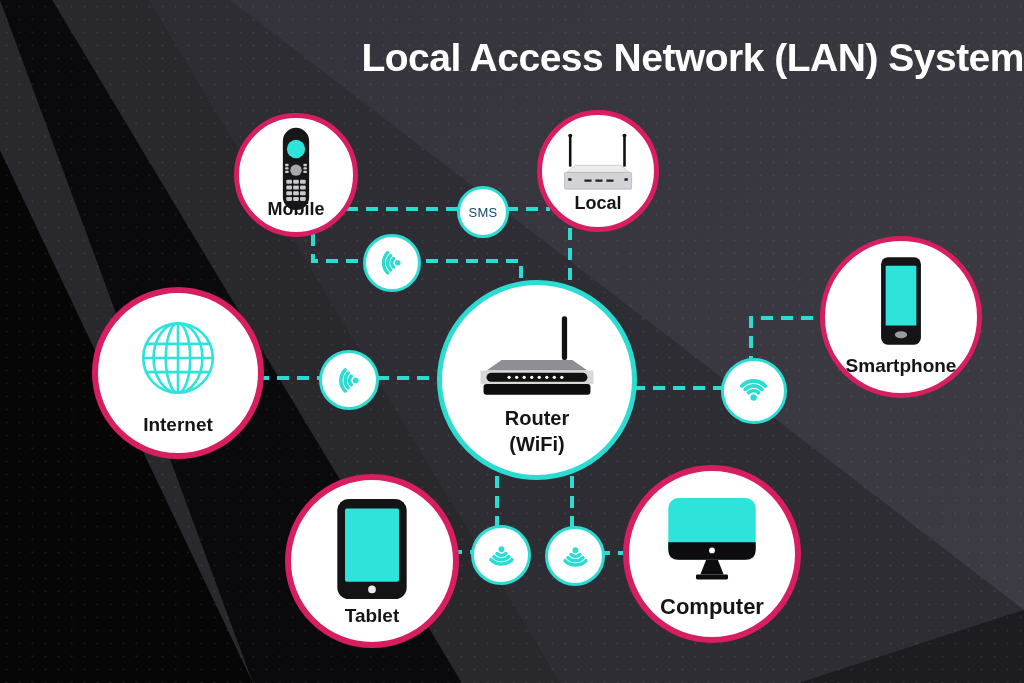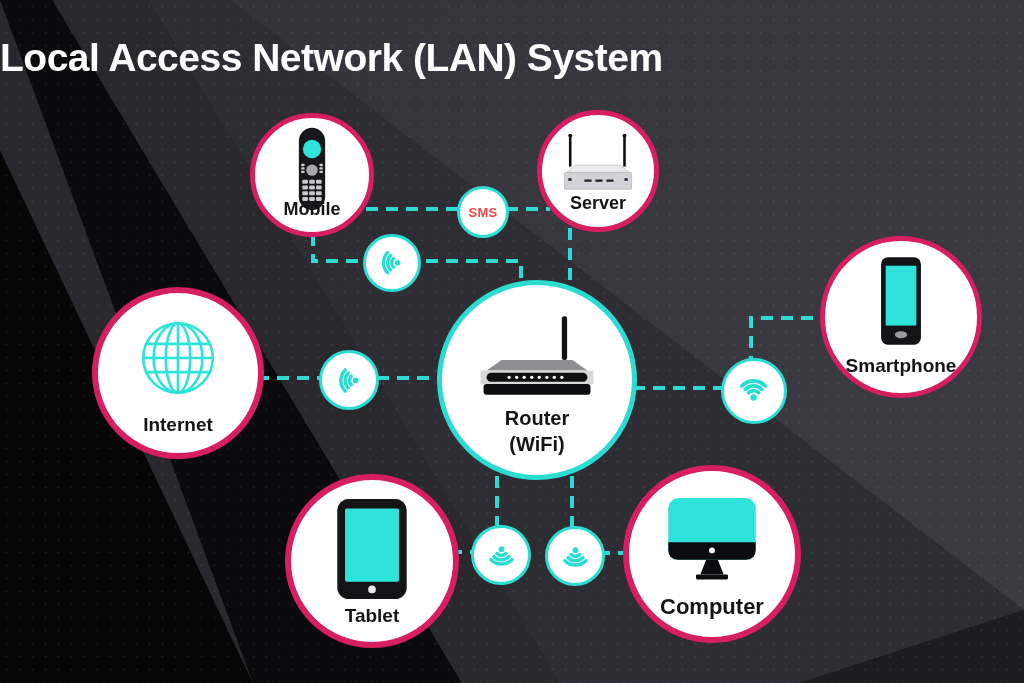"Local Access Network (LAN) System" .title { text-align: left -> right }
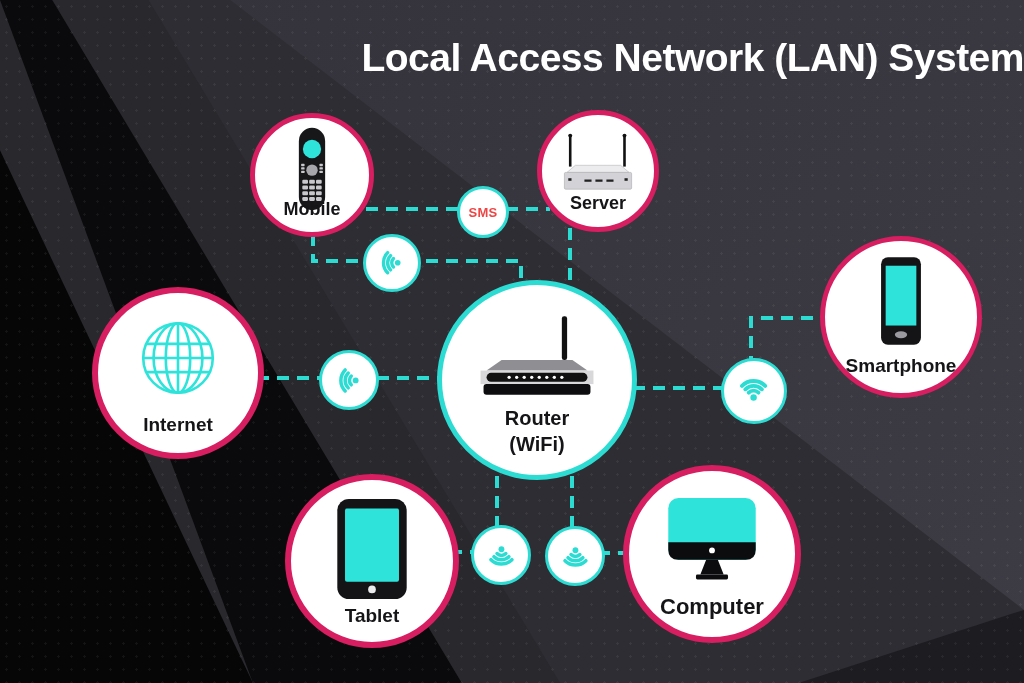"Mobile" .n-mobile { left: 250px -> 234px }
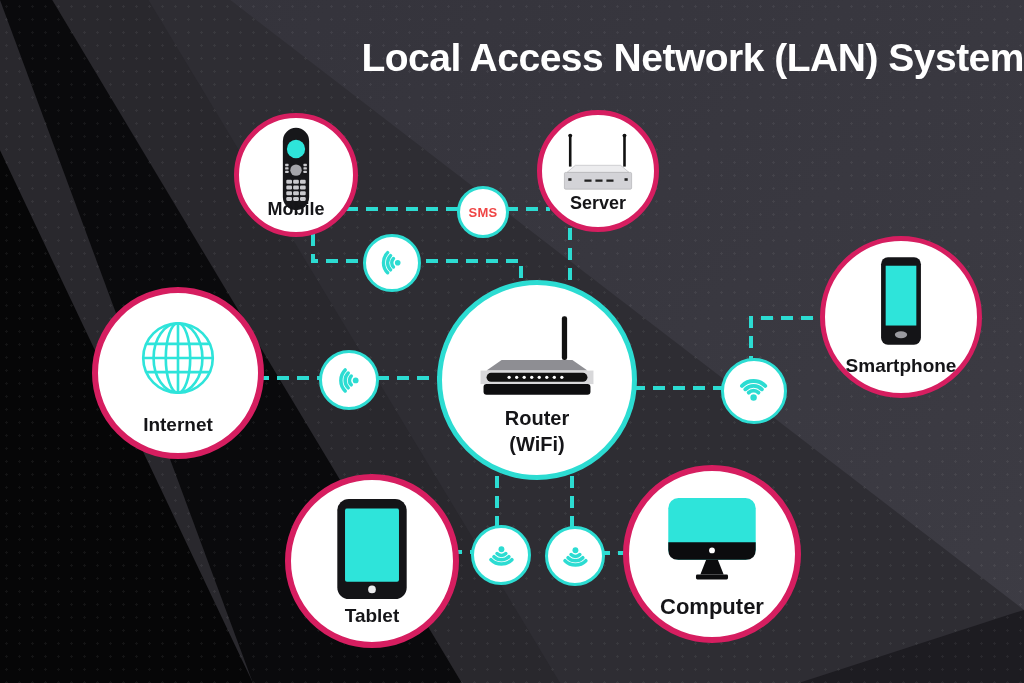"SMS" .b-sms span { color: #ef4444 -> #0c4a6e; font-weight: 700 -> 400 }
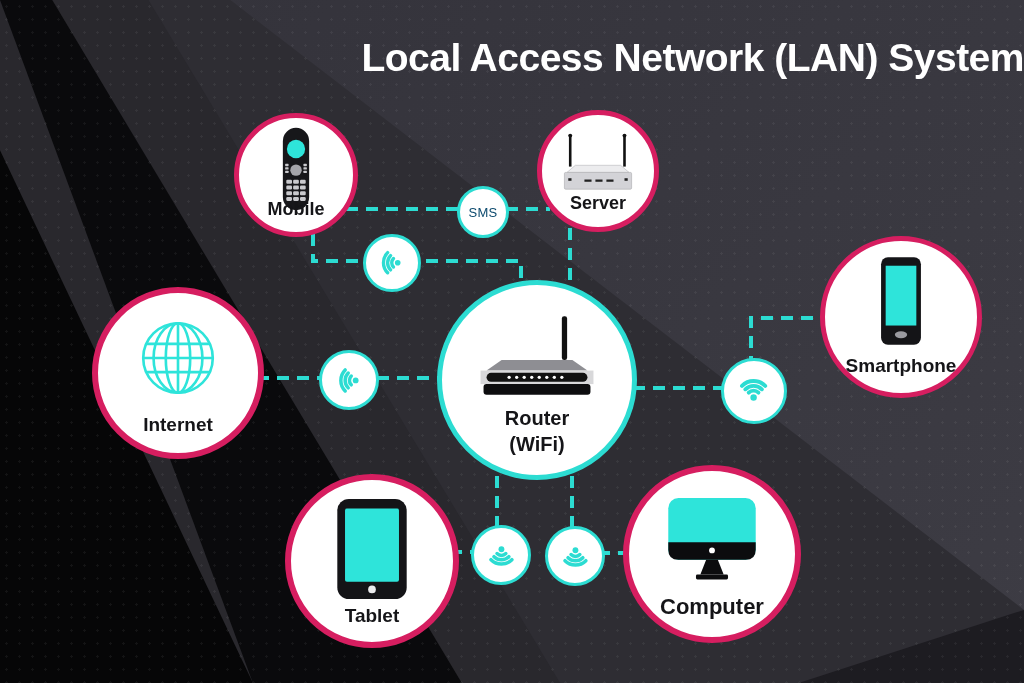"Server" div.nlabel { text: Server -> Local }
